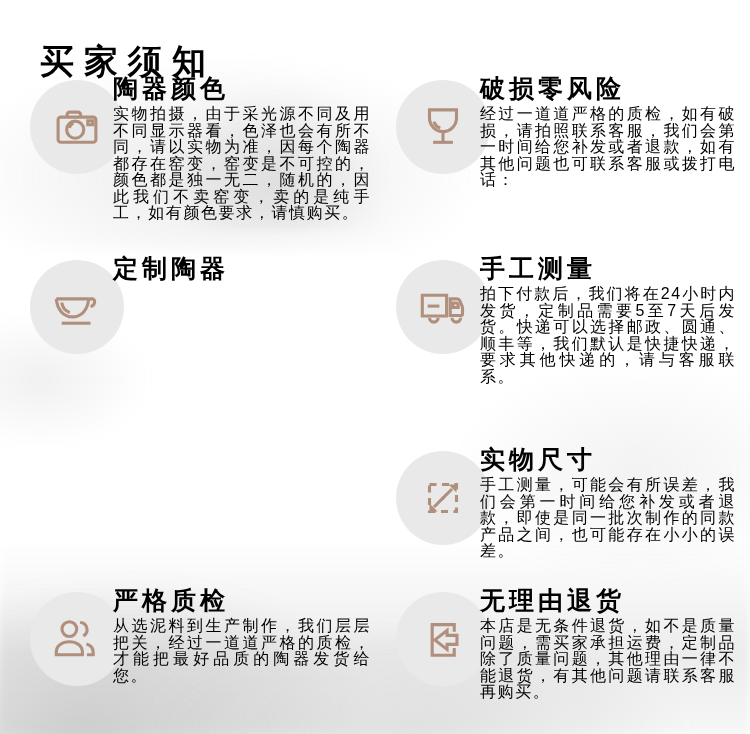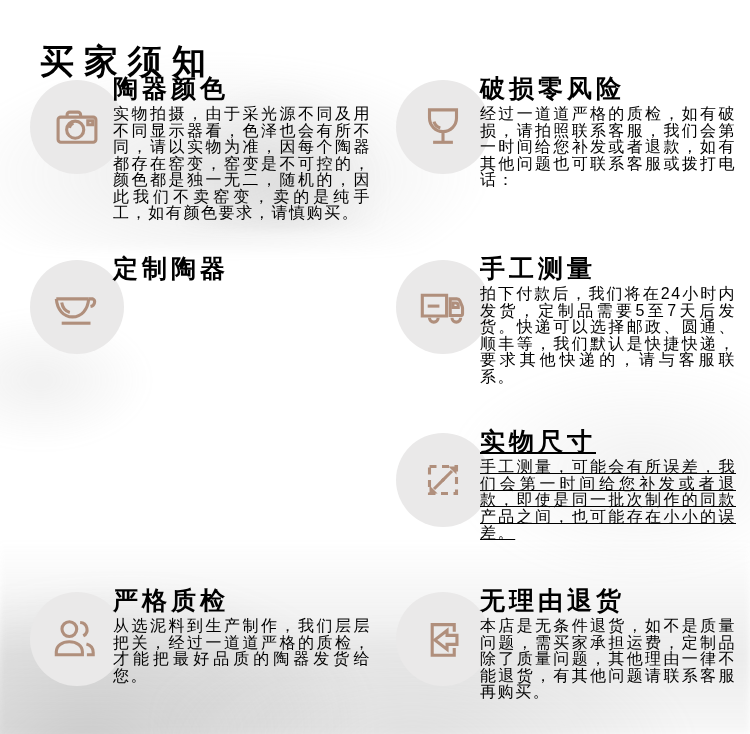"实物尺寸" section.card { text-decoration: underline -> none; top: 429px -> 447px }
